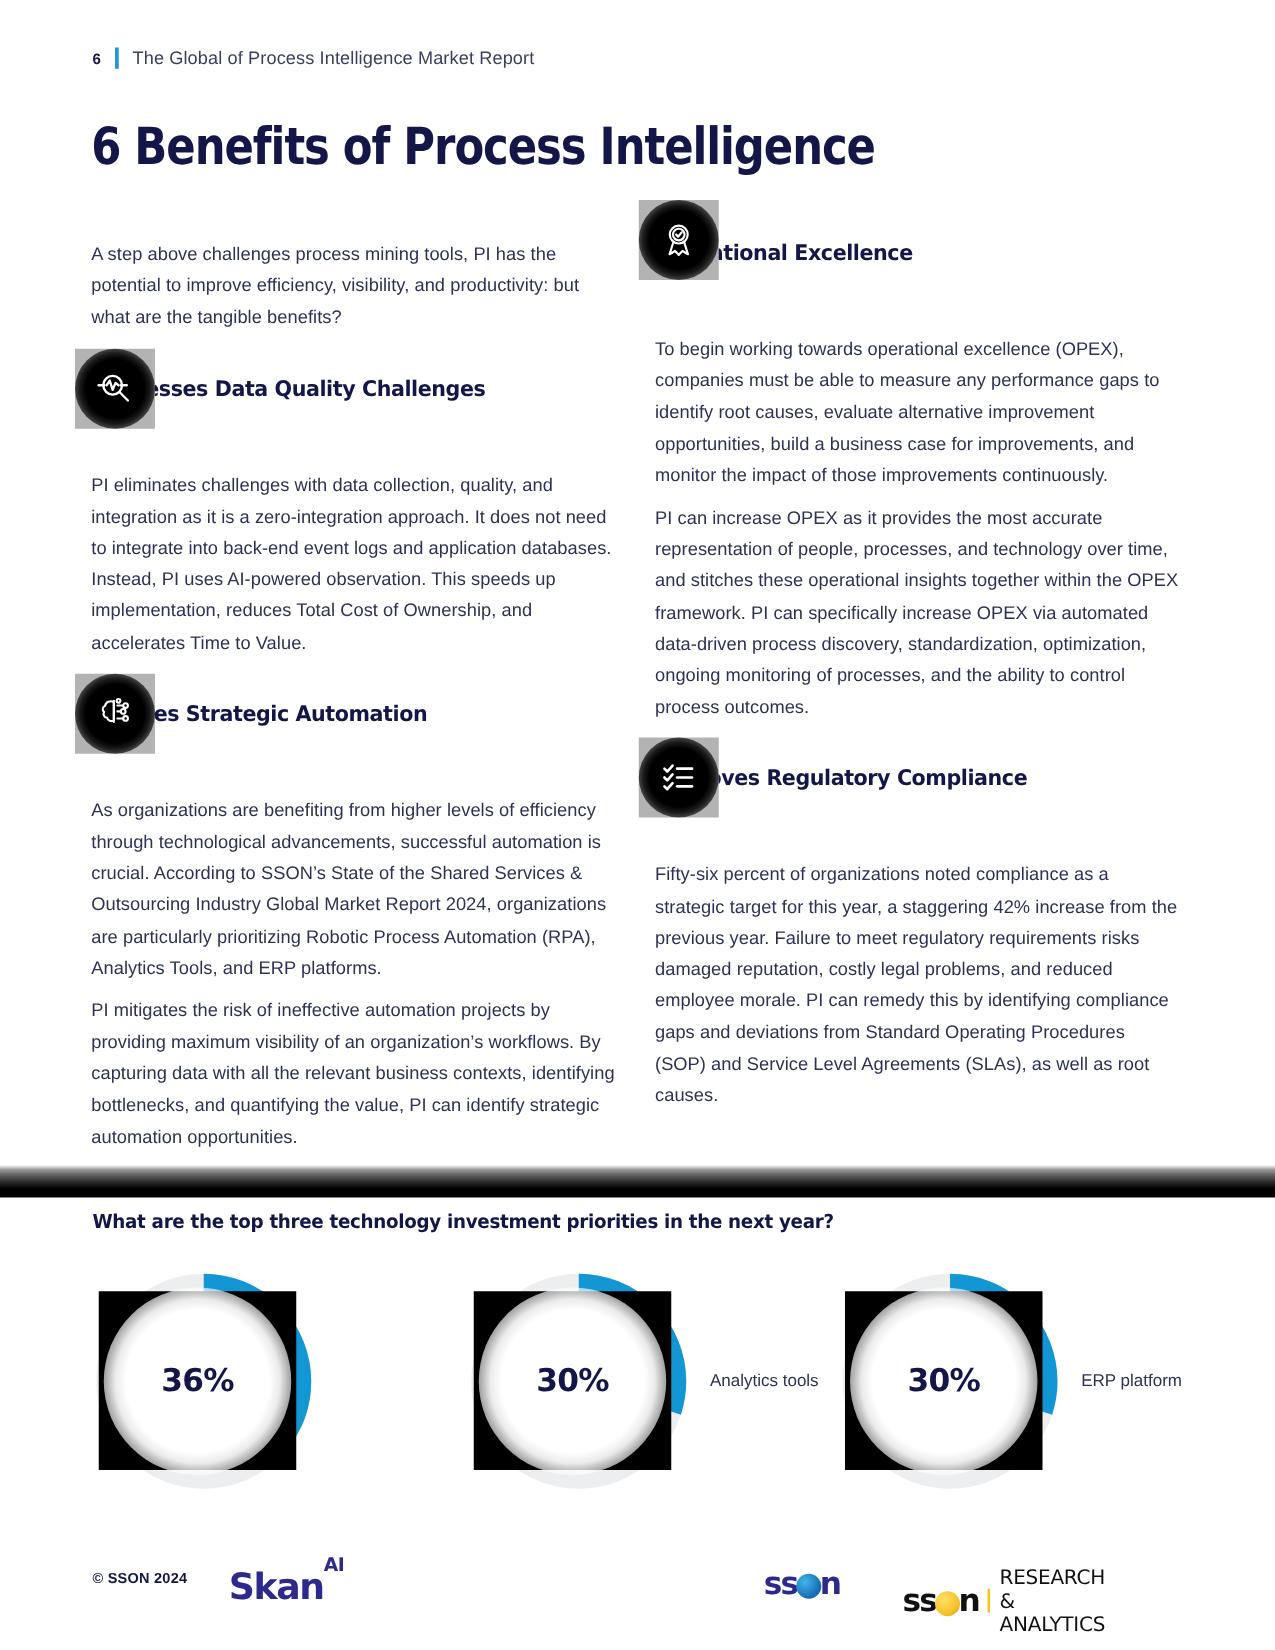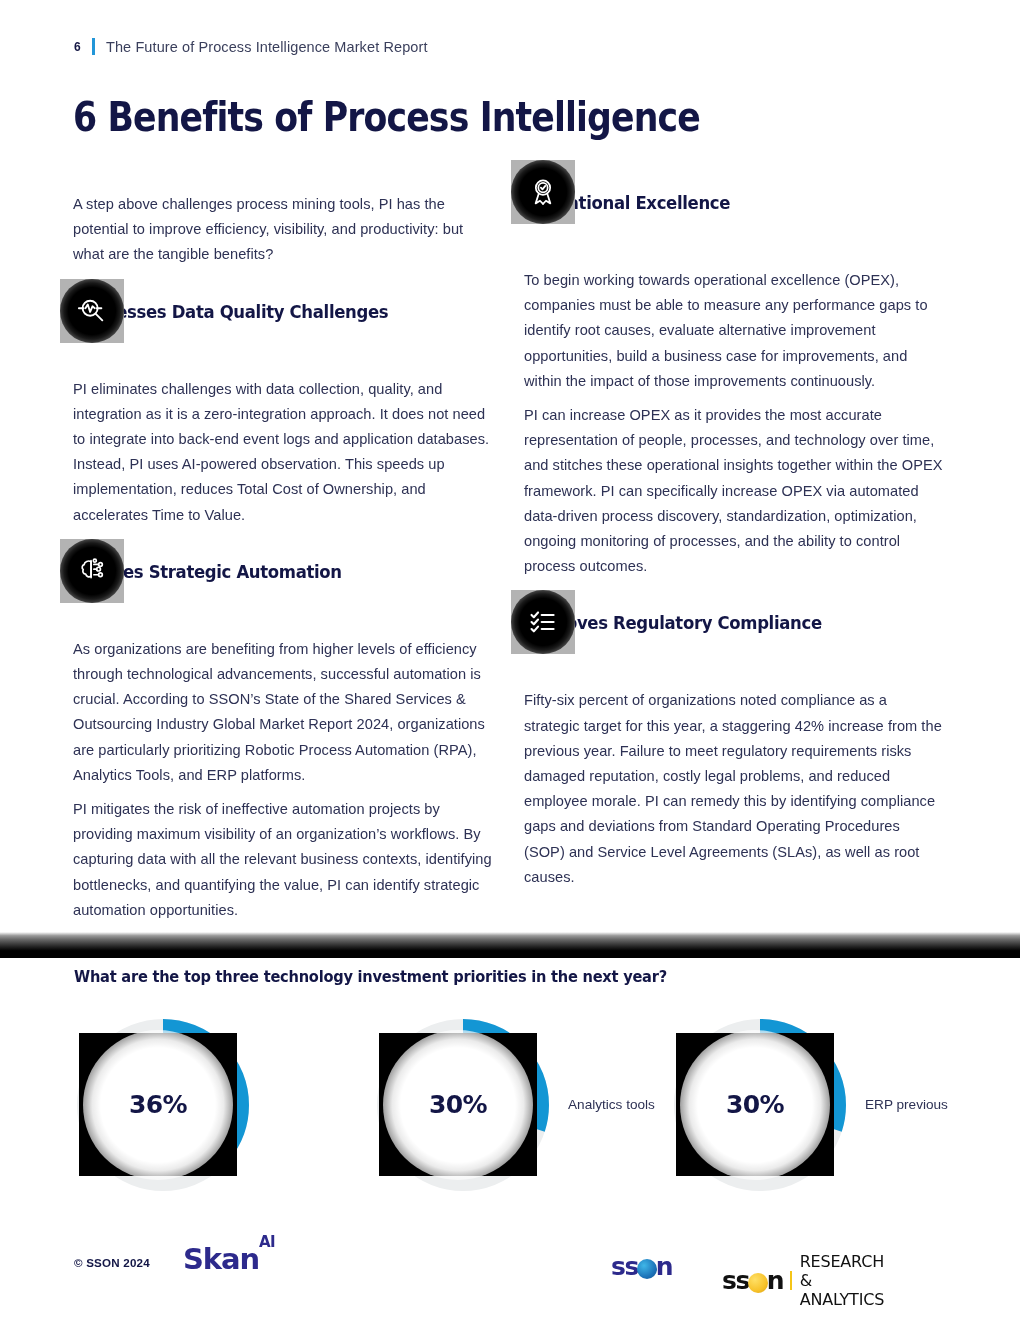"The Future of Process Intelligence" span.header-title { text: Future -> Global }
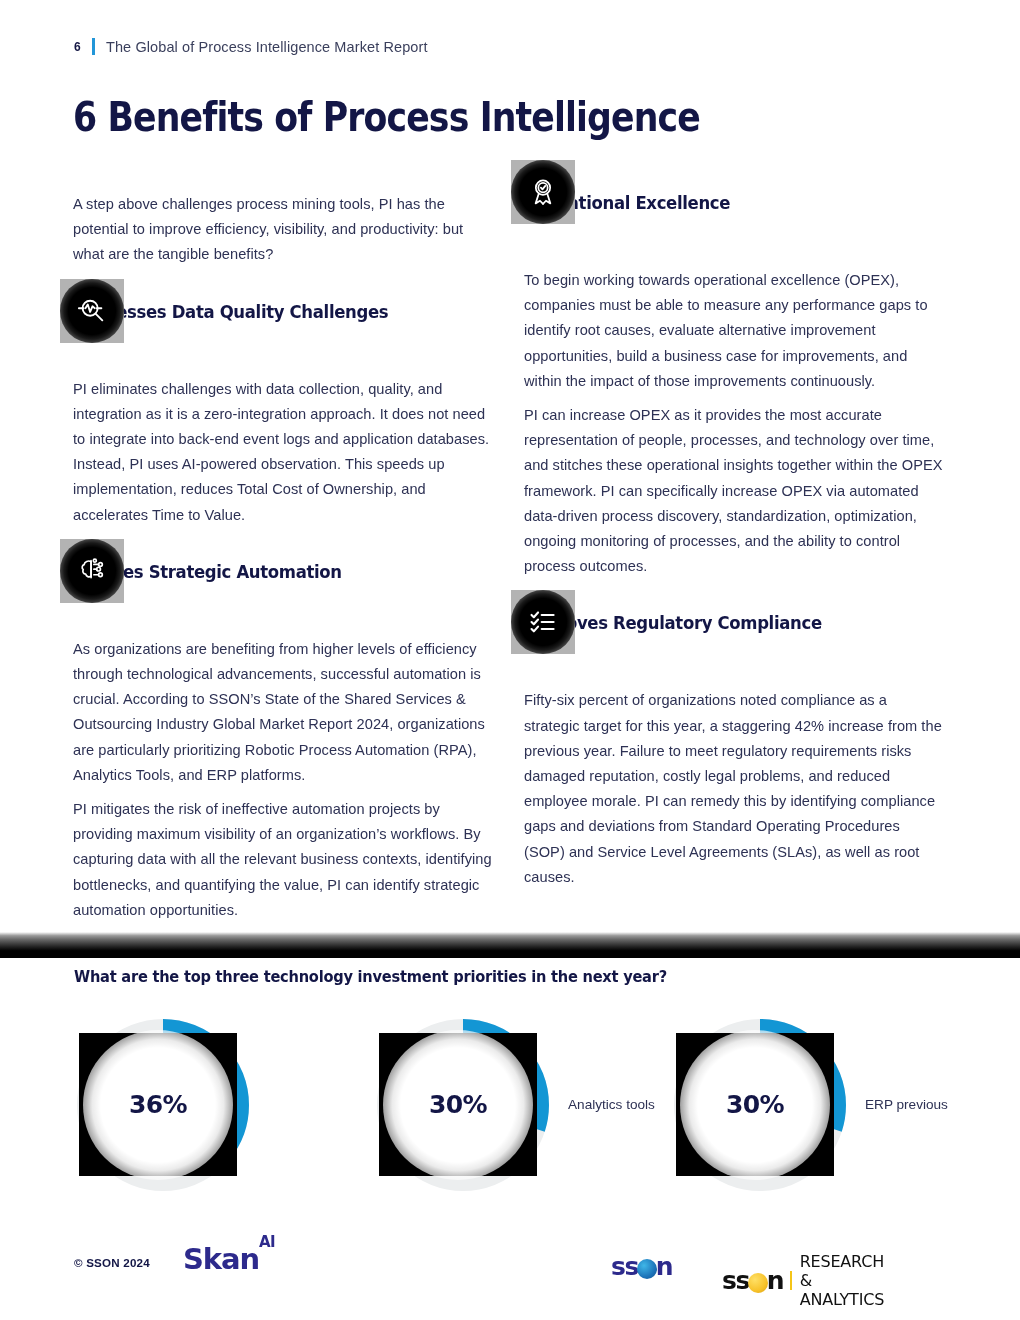"To begin working towards operational" p.body-text { text: within -> monitor }
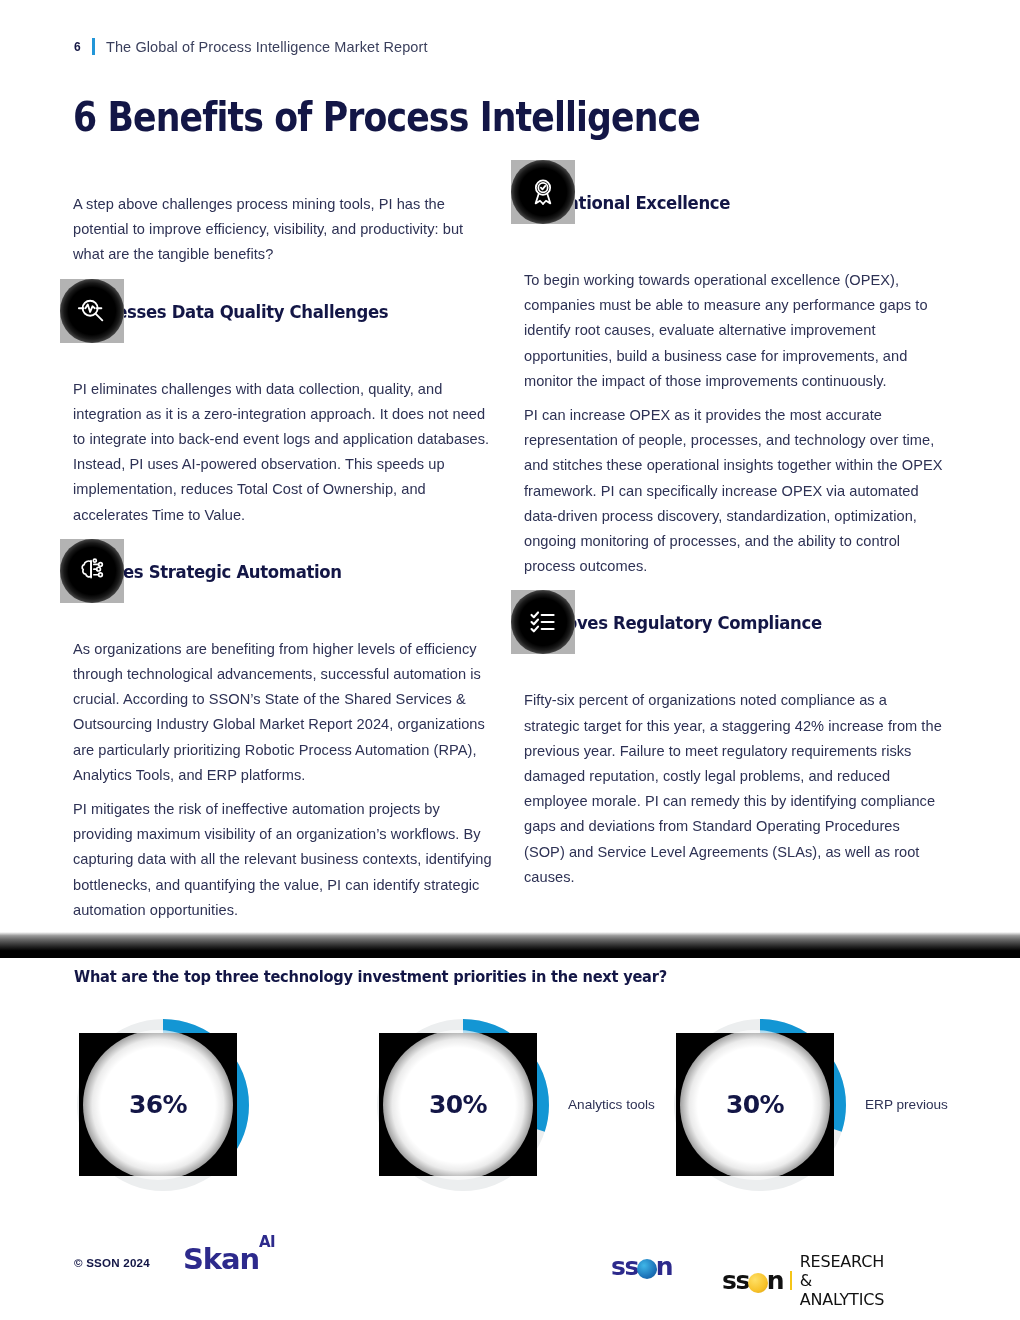"ERP previous" div.donut-label { text: previous -> platform }
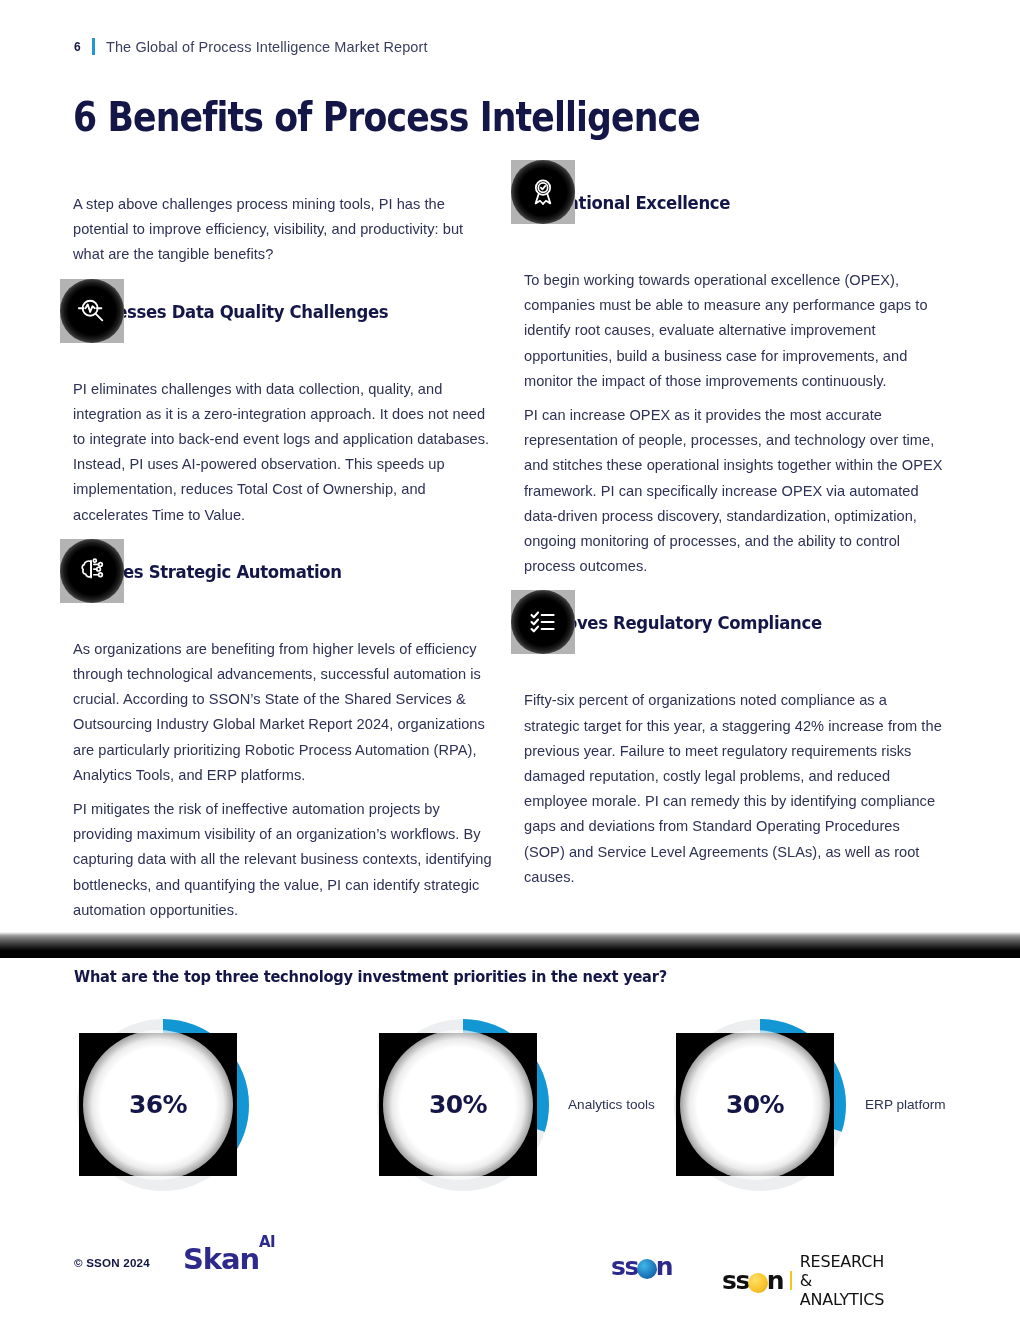"SkanAI" .skan-logo { top: 2px -> 12px }
